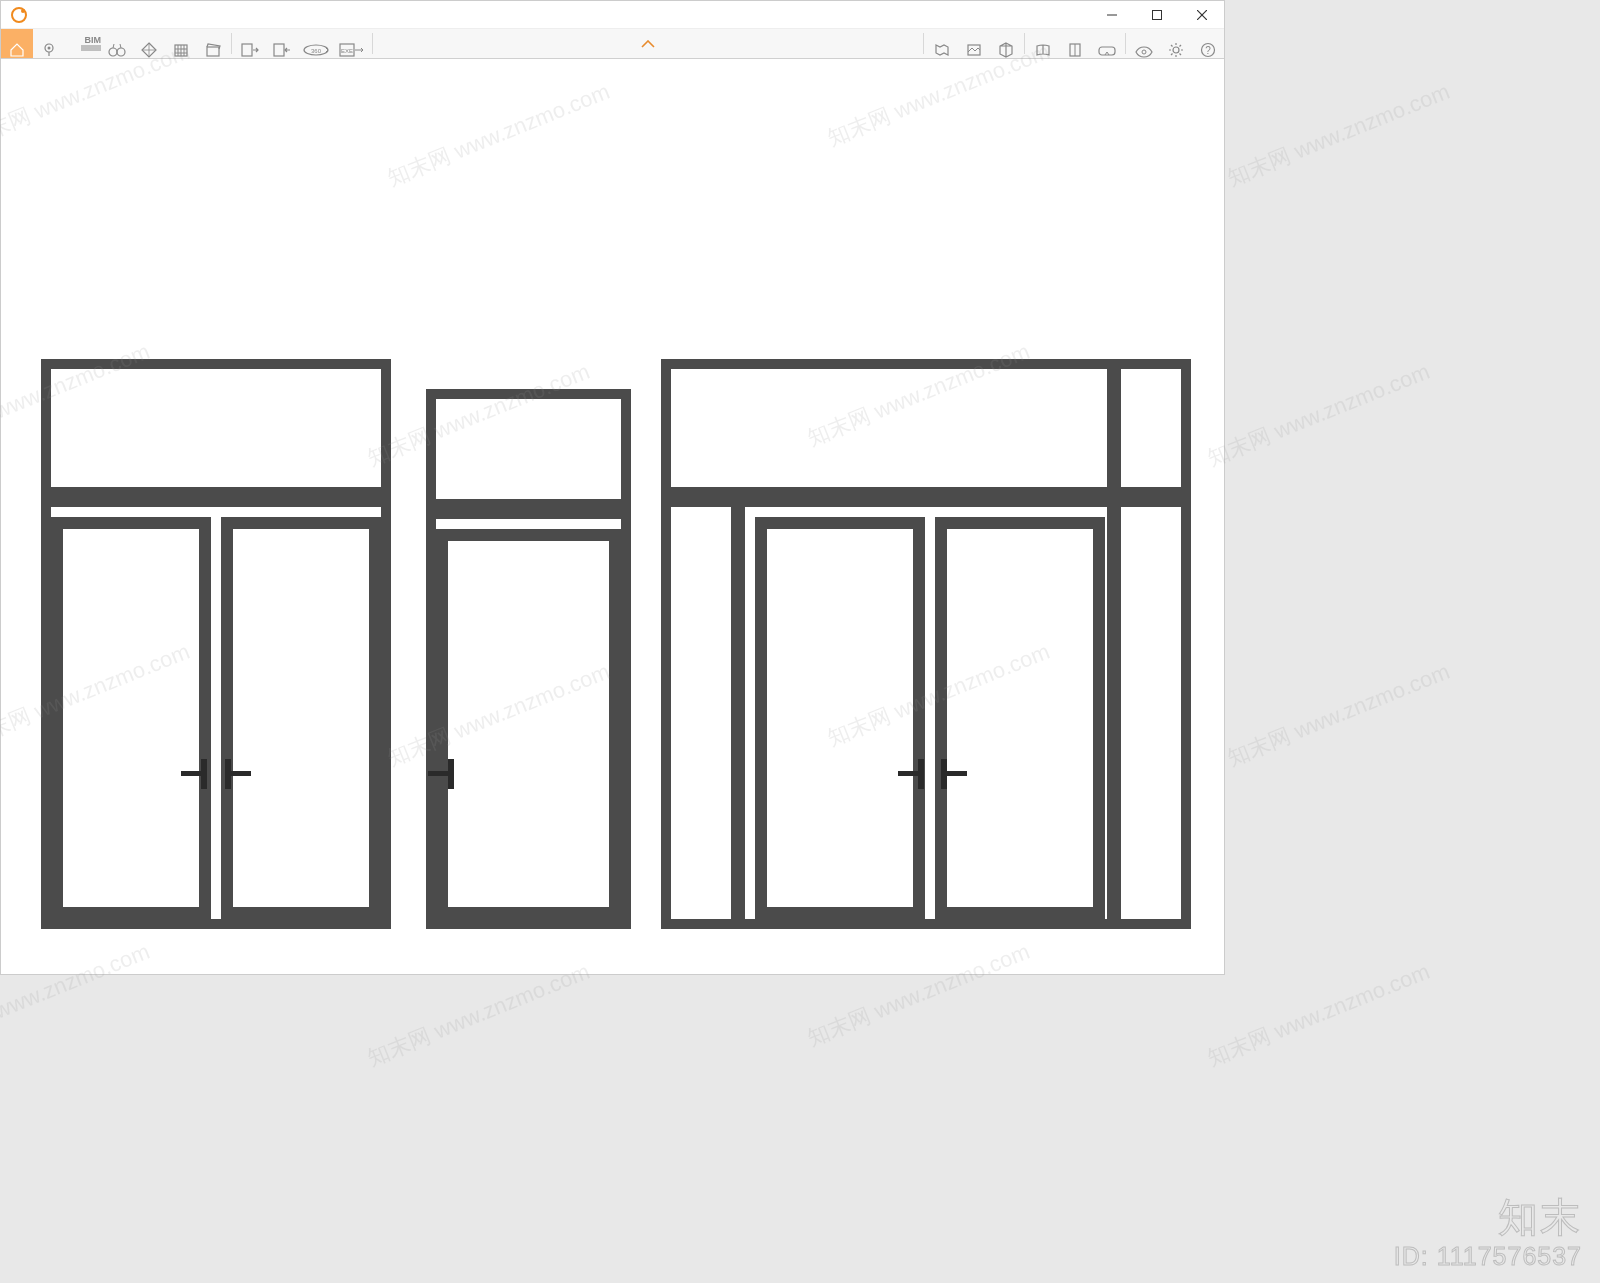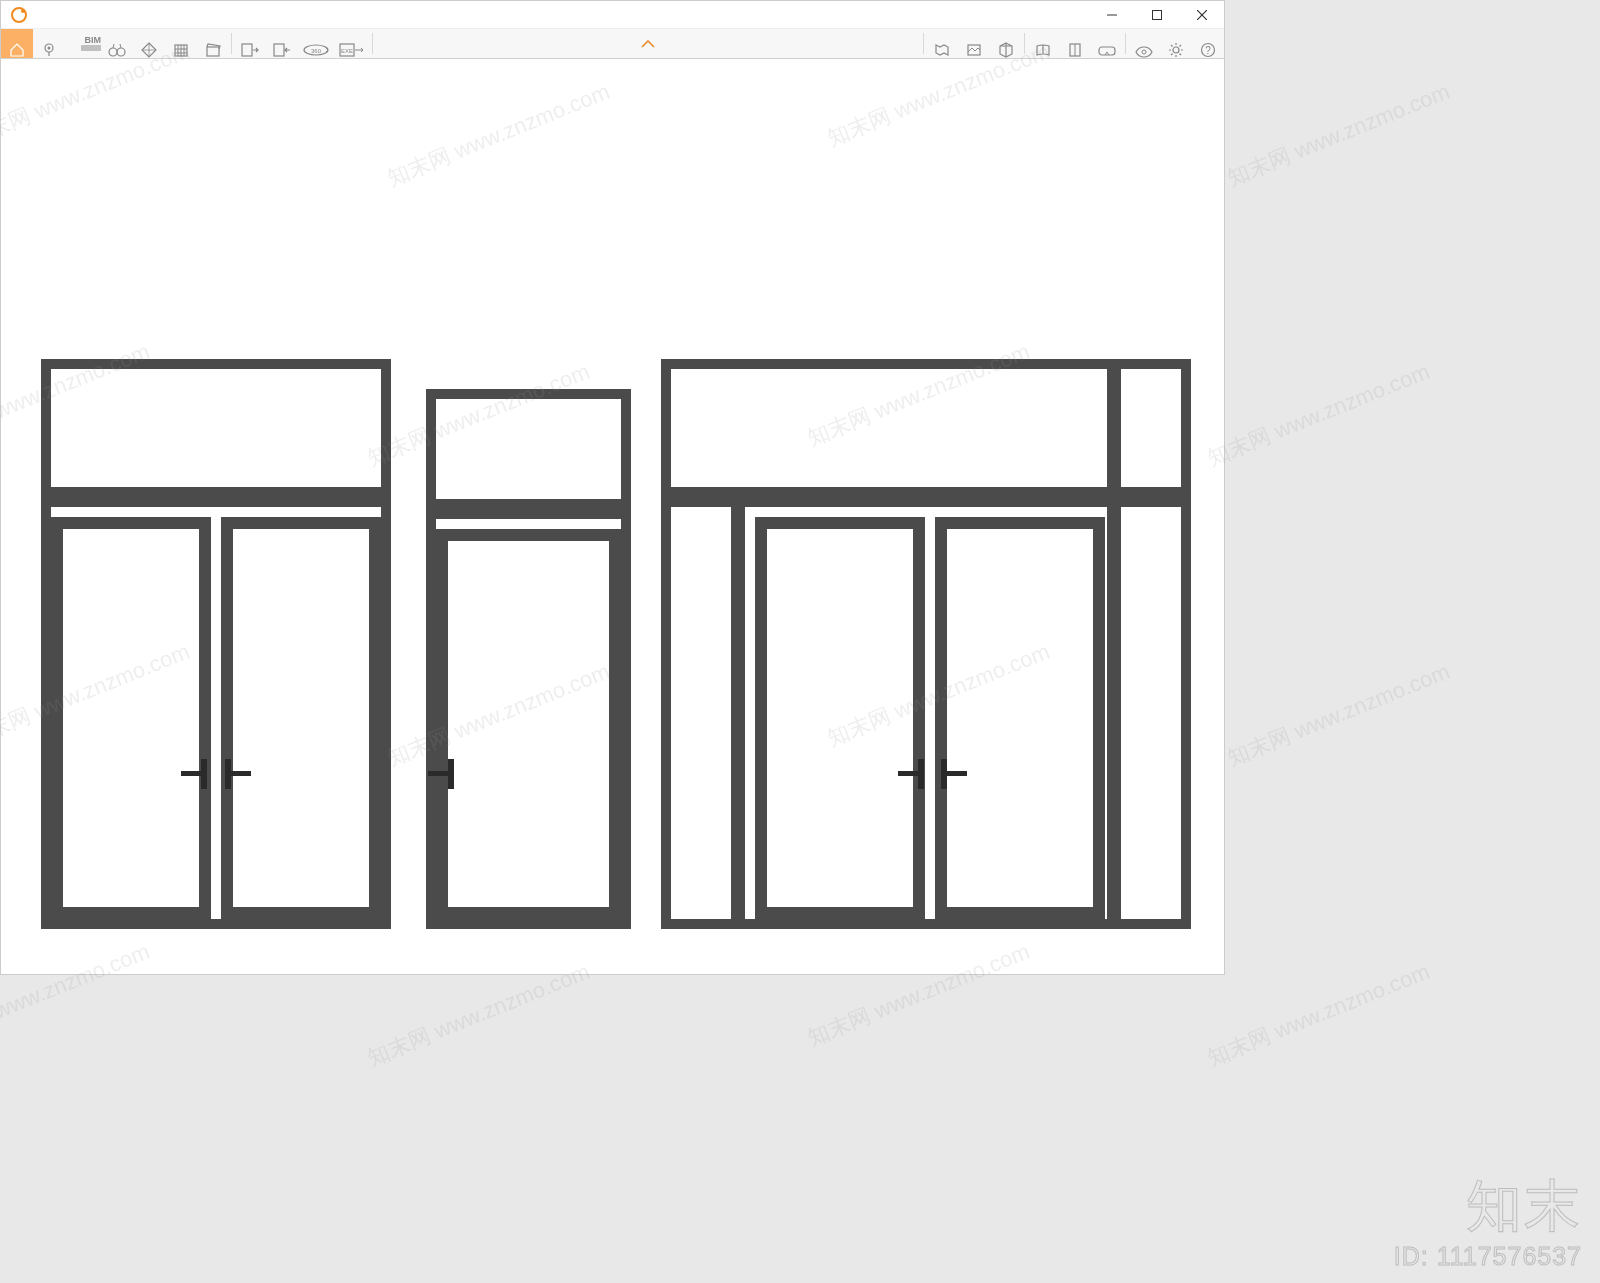"知末" .brand-mark { font-size: 56px -> 40px }
